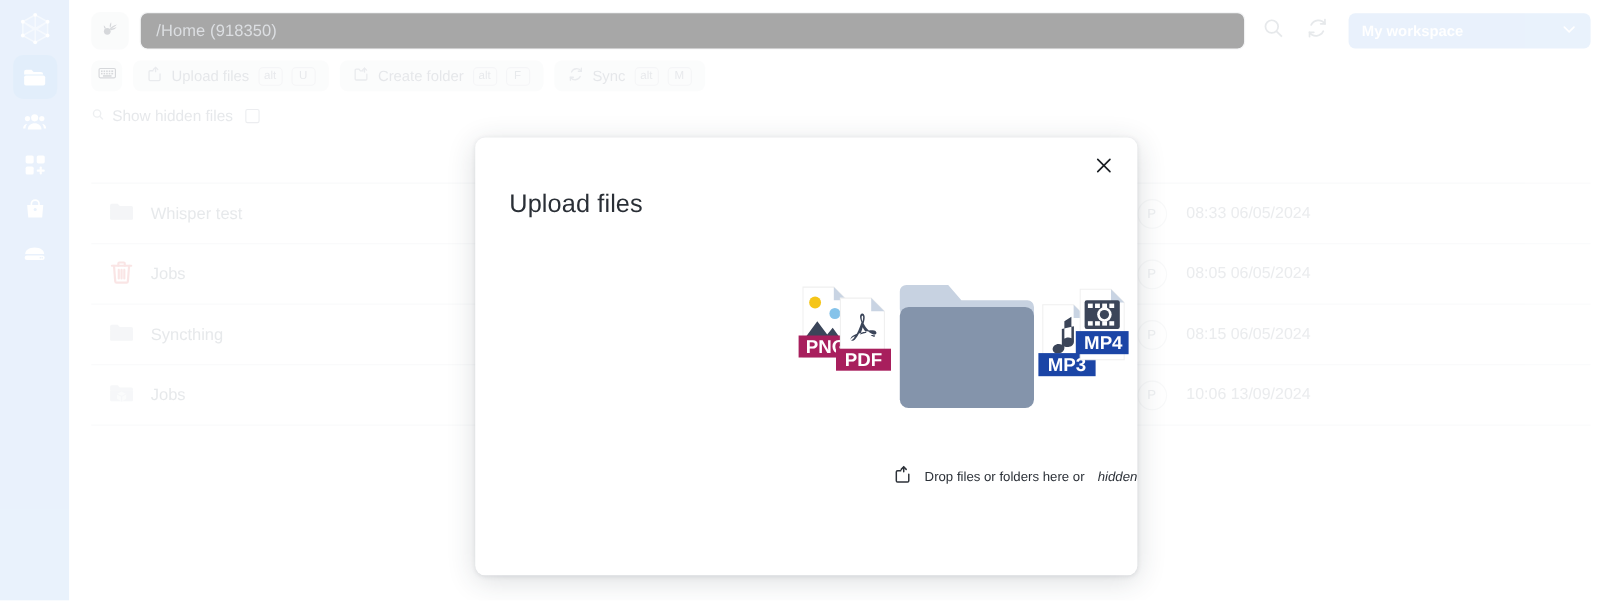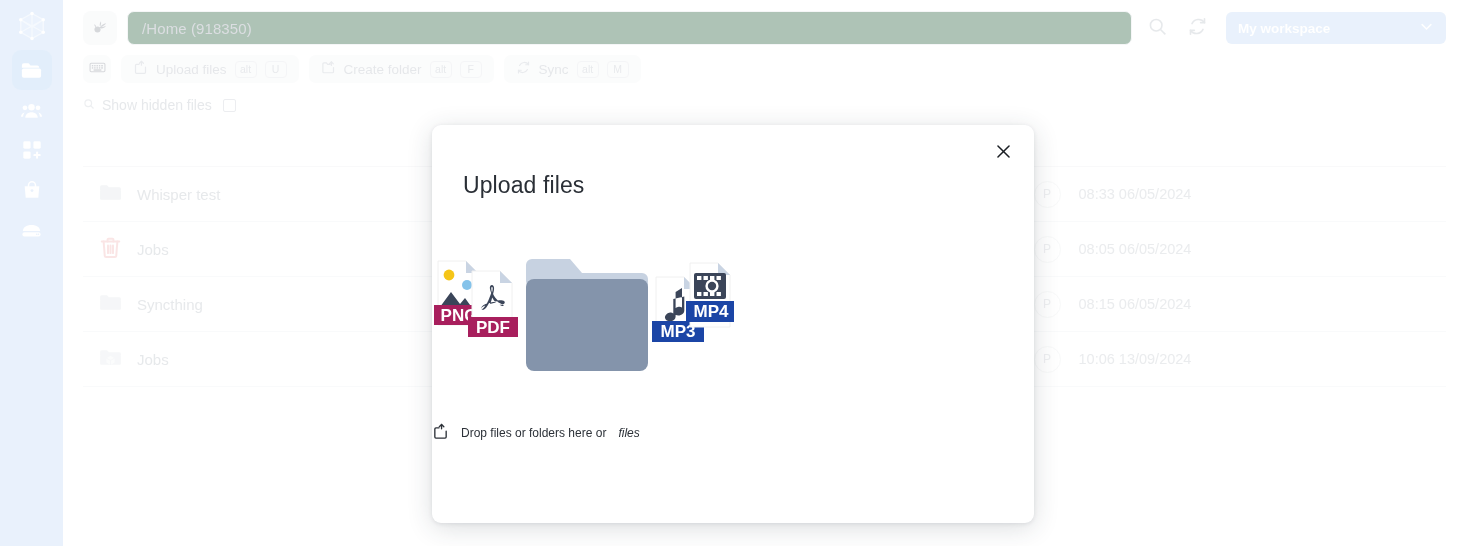"/Home (918350)" .path-input { background: #14532d -> #000000 }
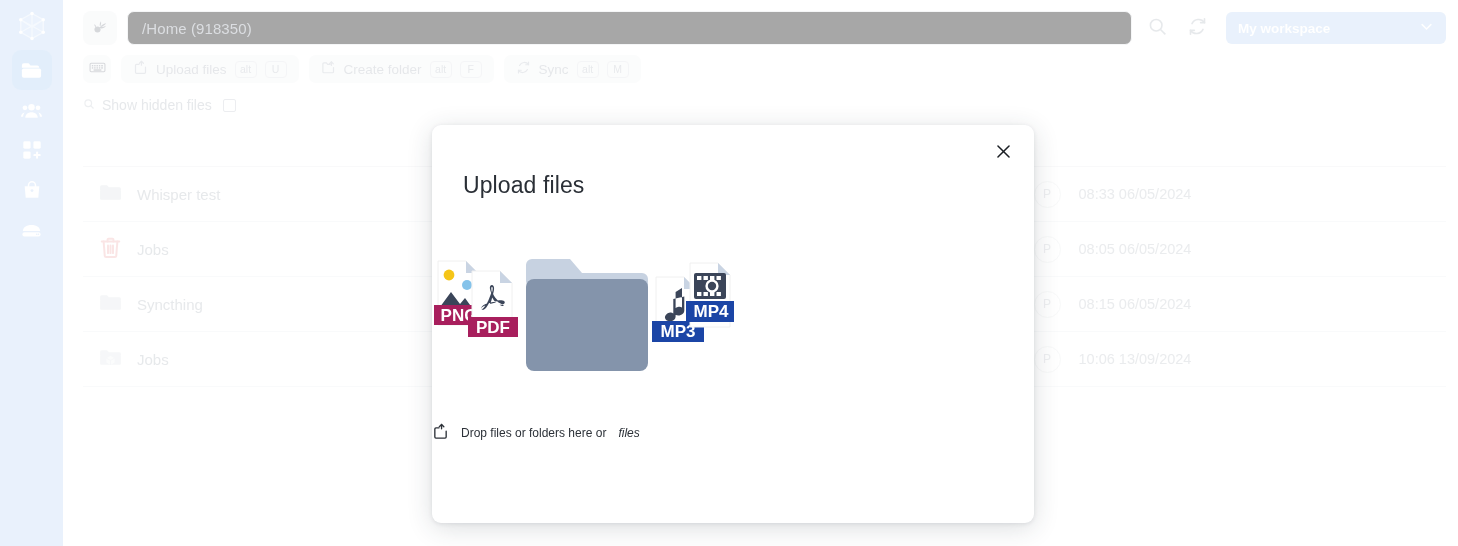"PNG" .drop-area { align-items: flex-start -> flex-end }
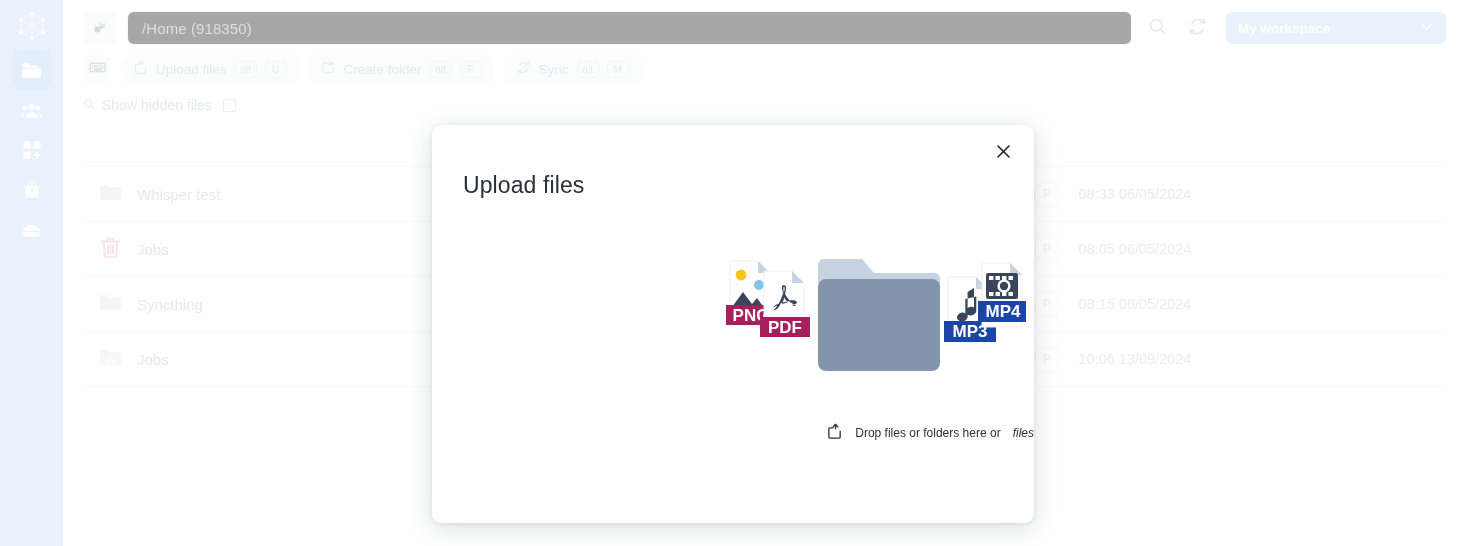"files" span.browse { text: files -> hidden }
